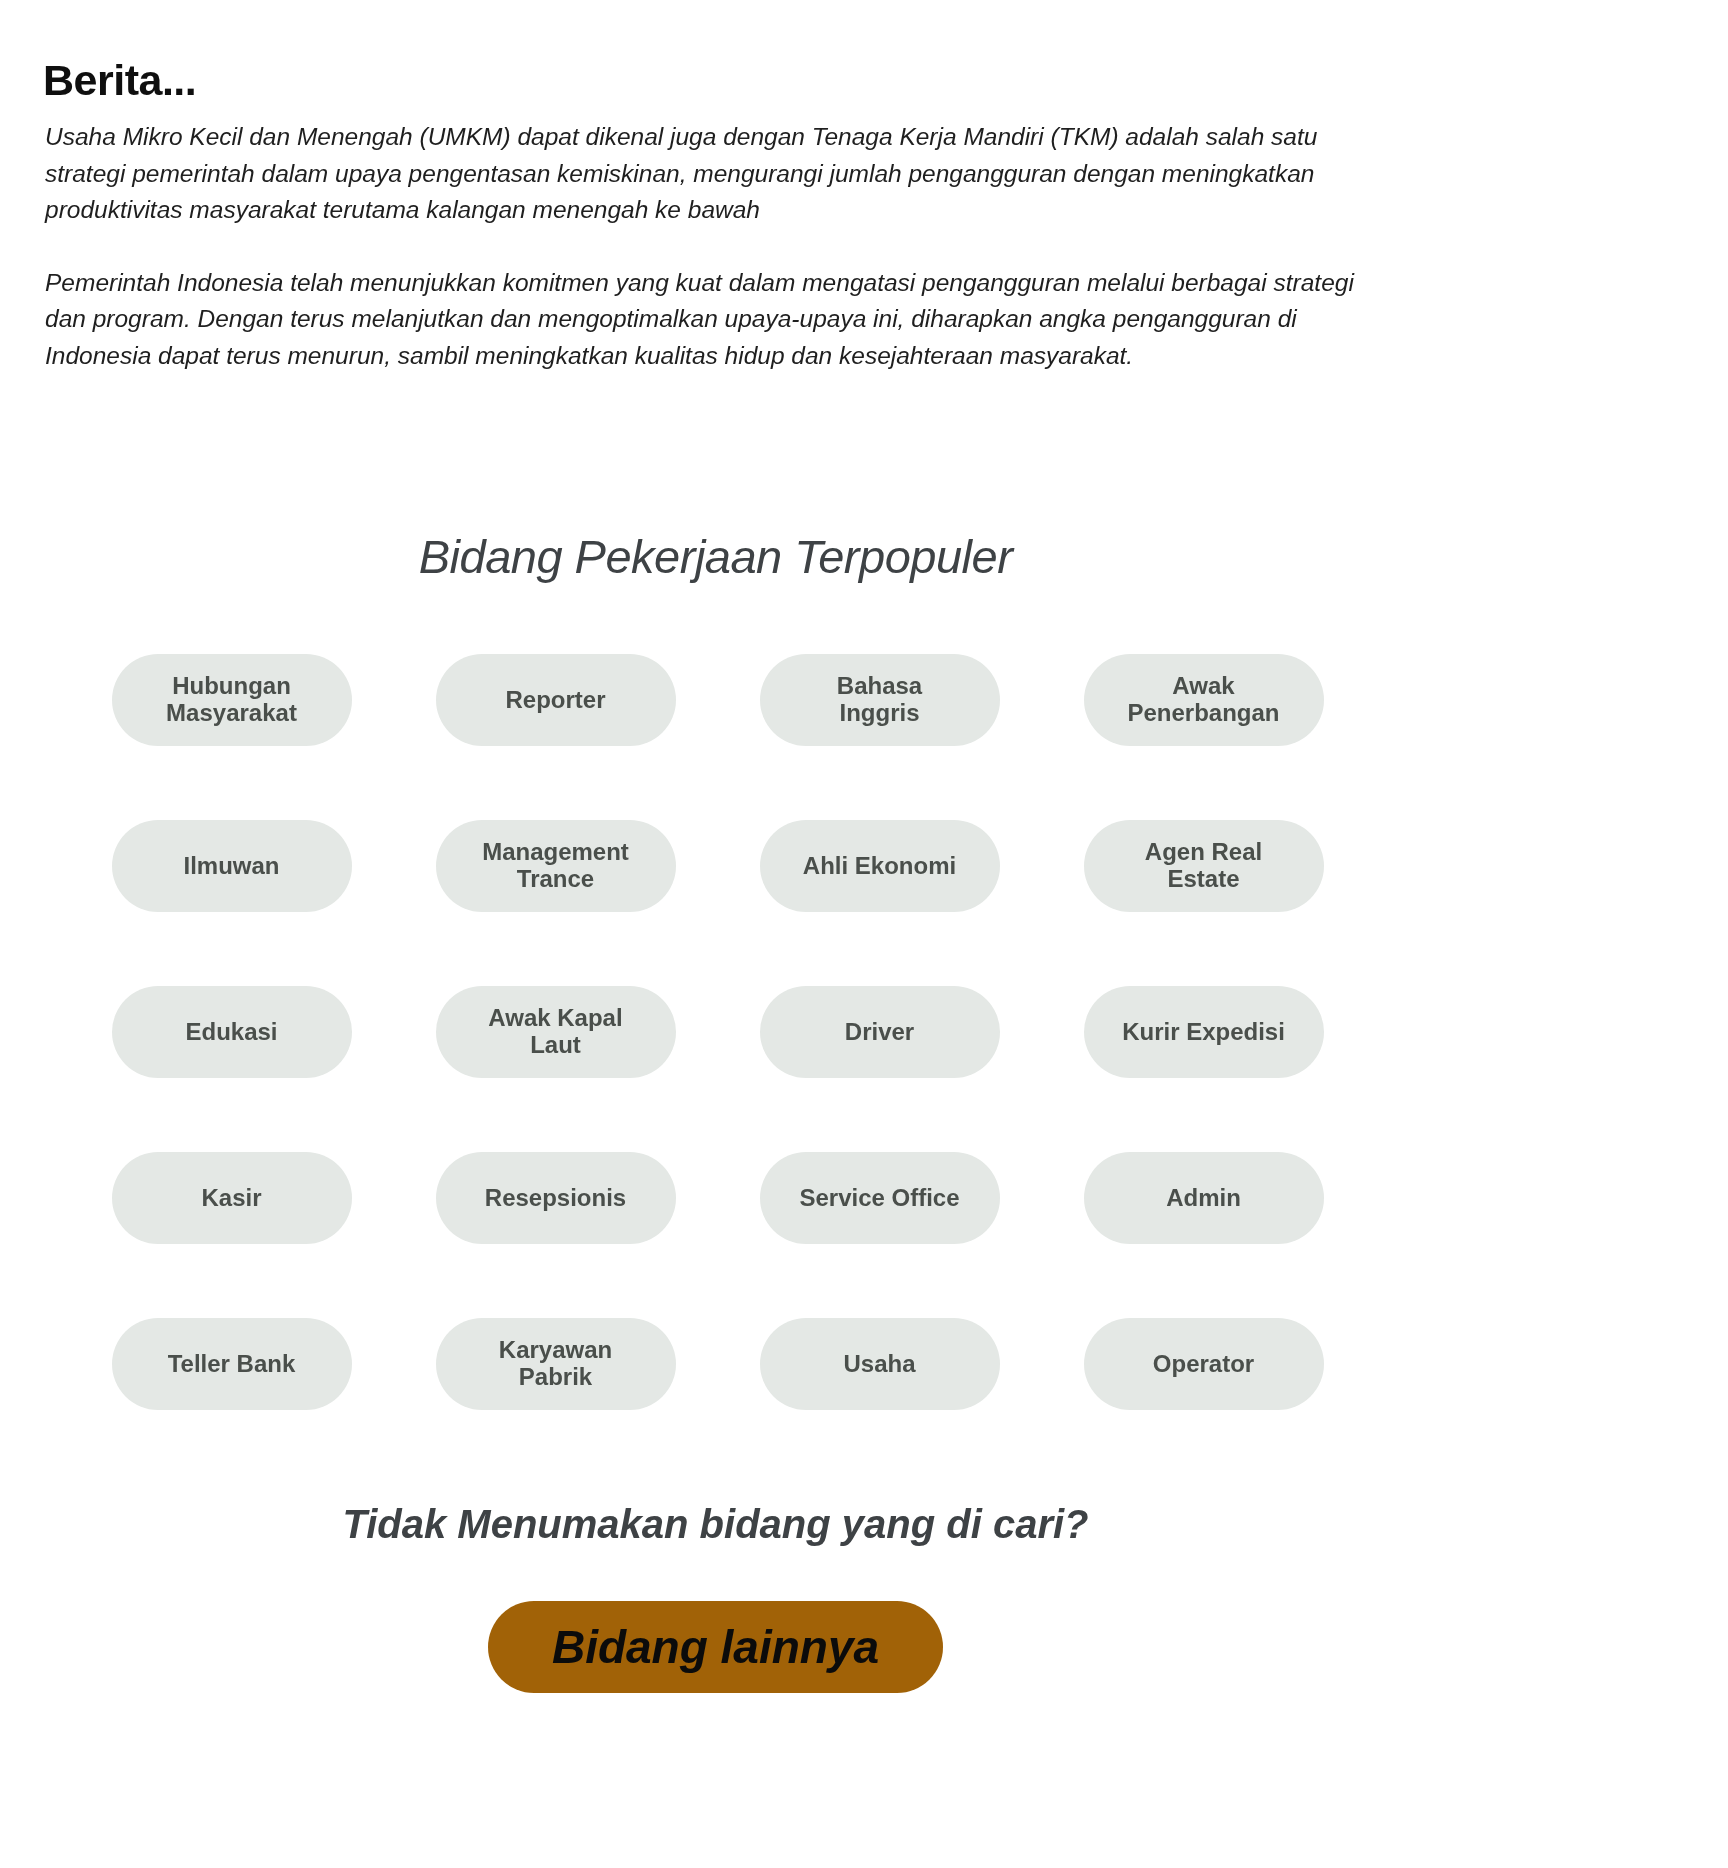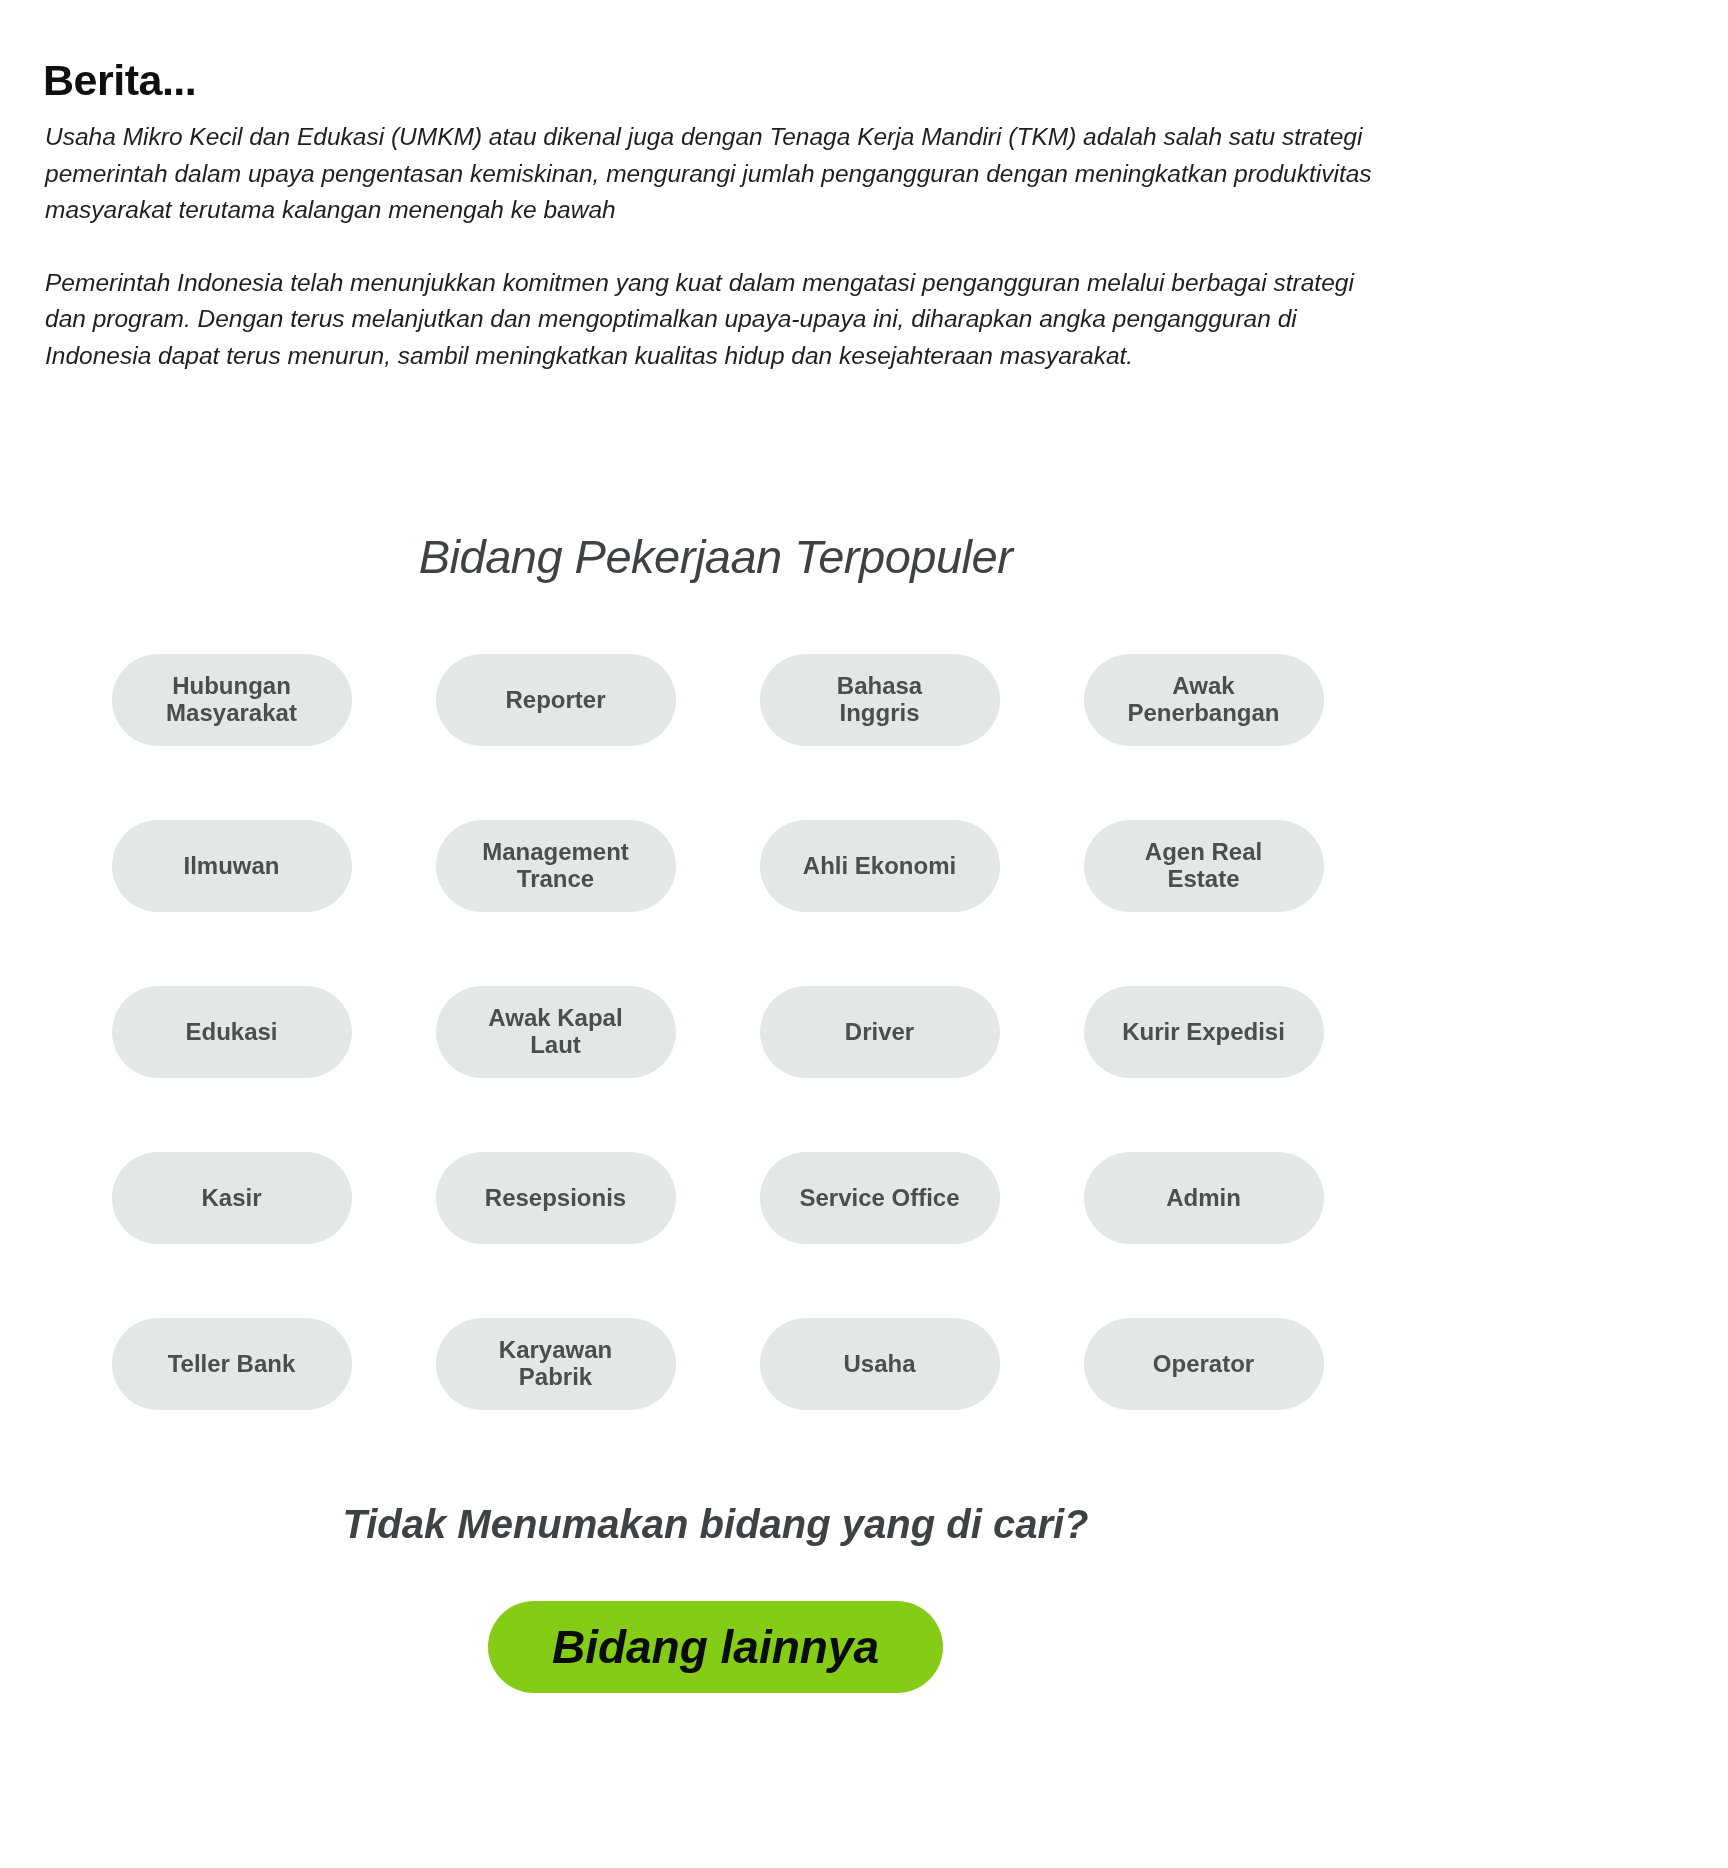"Usaha Mikro Kecil dan Edukasi" p { text: Edukasi (UMKM) atau -> Menengah (UMKM) dapat }
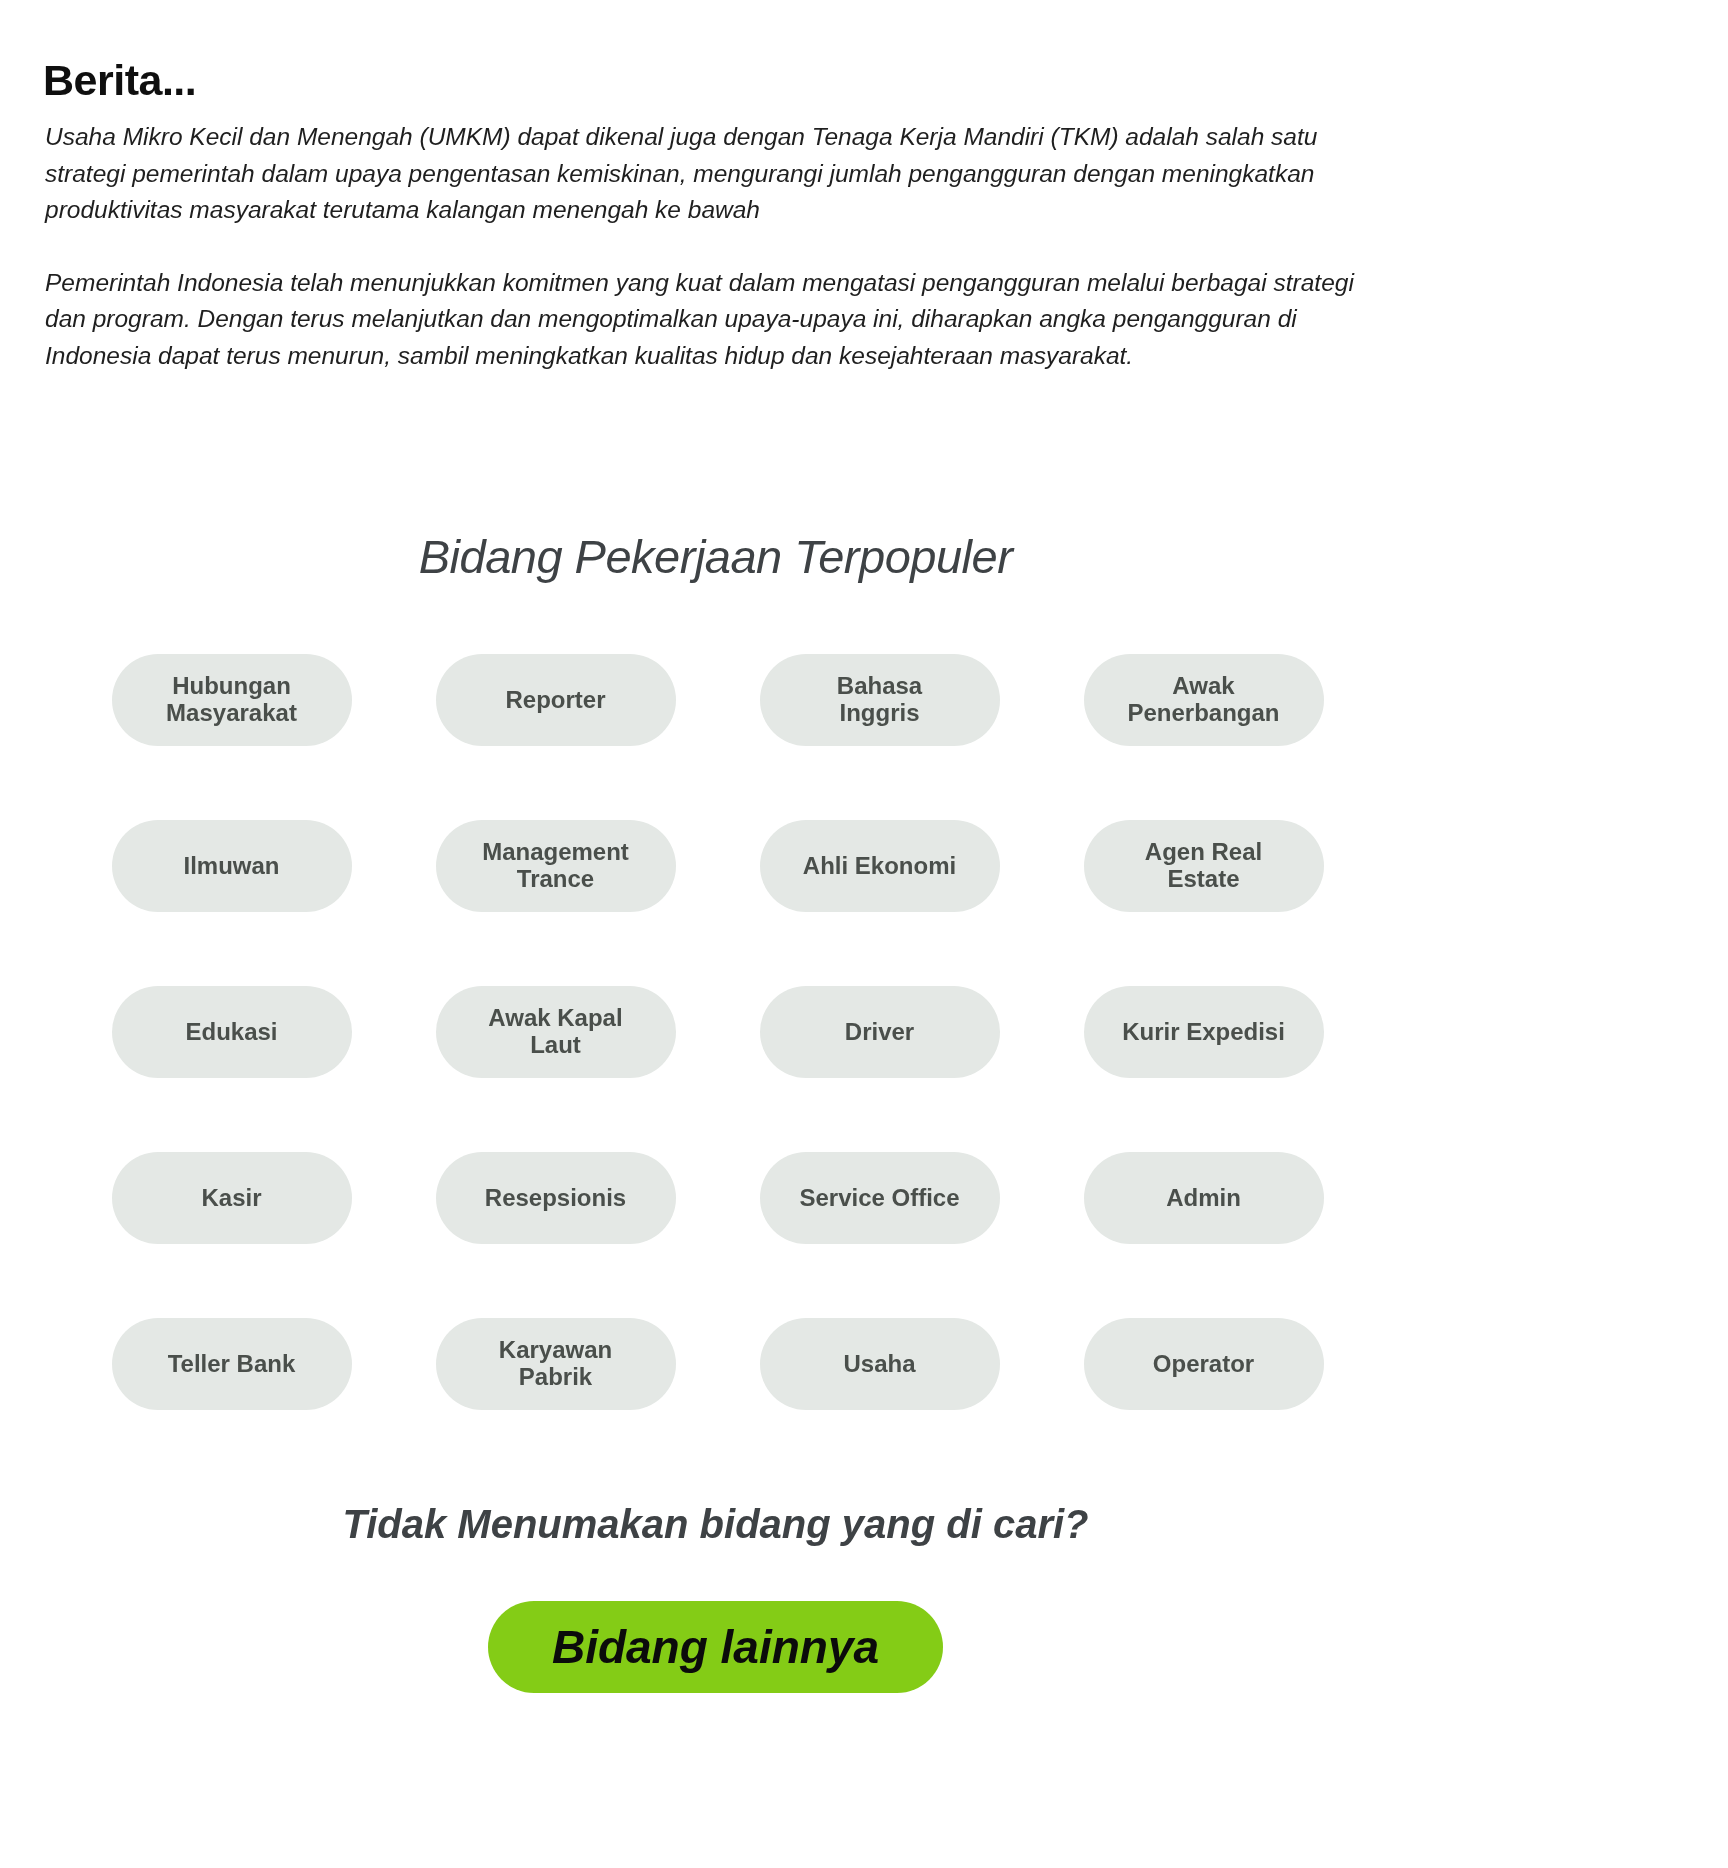"Bidang lainnya" .more-button { background: #84cc16 -> #a16207 }
